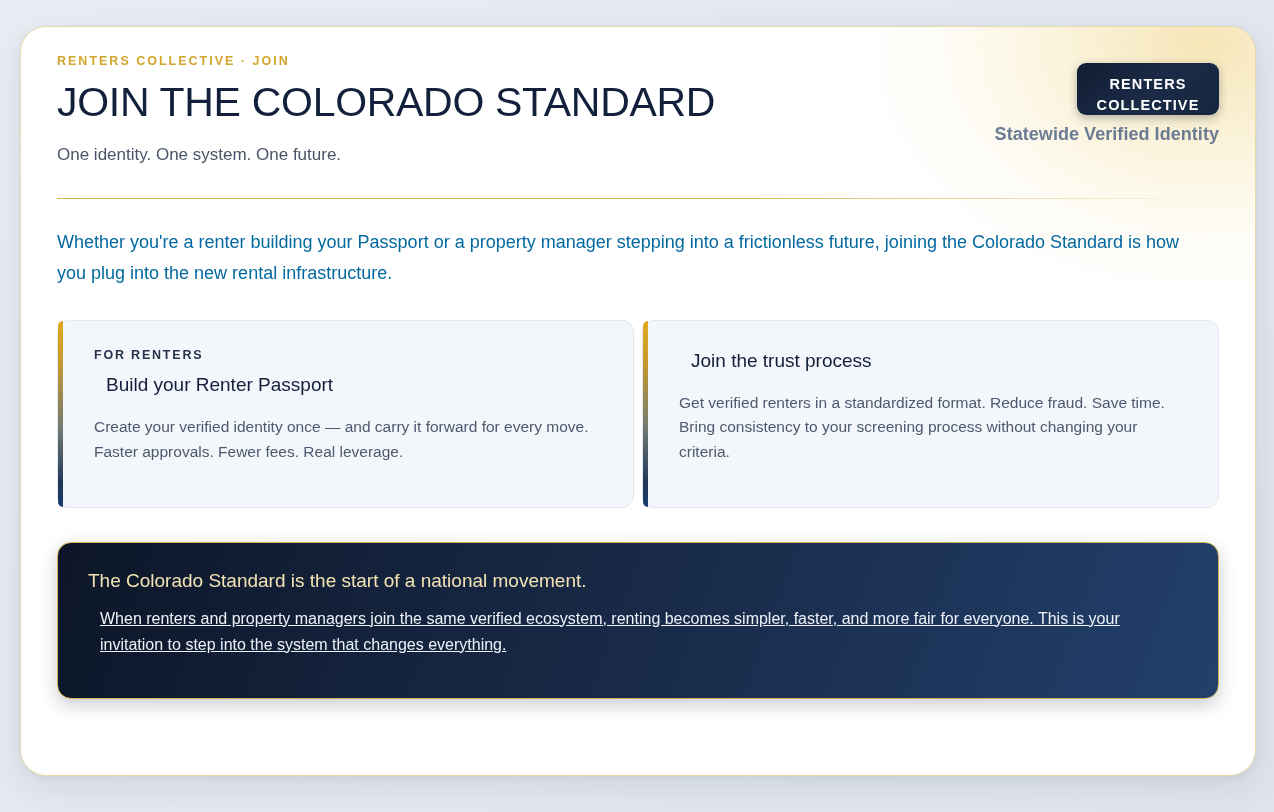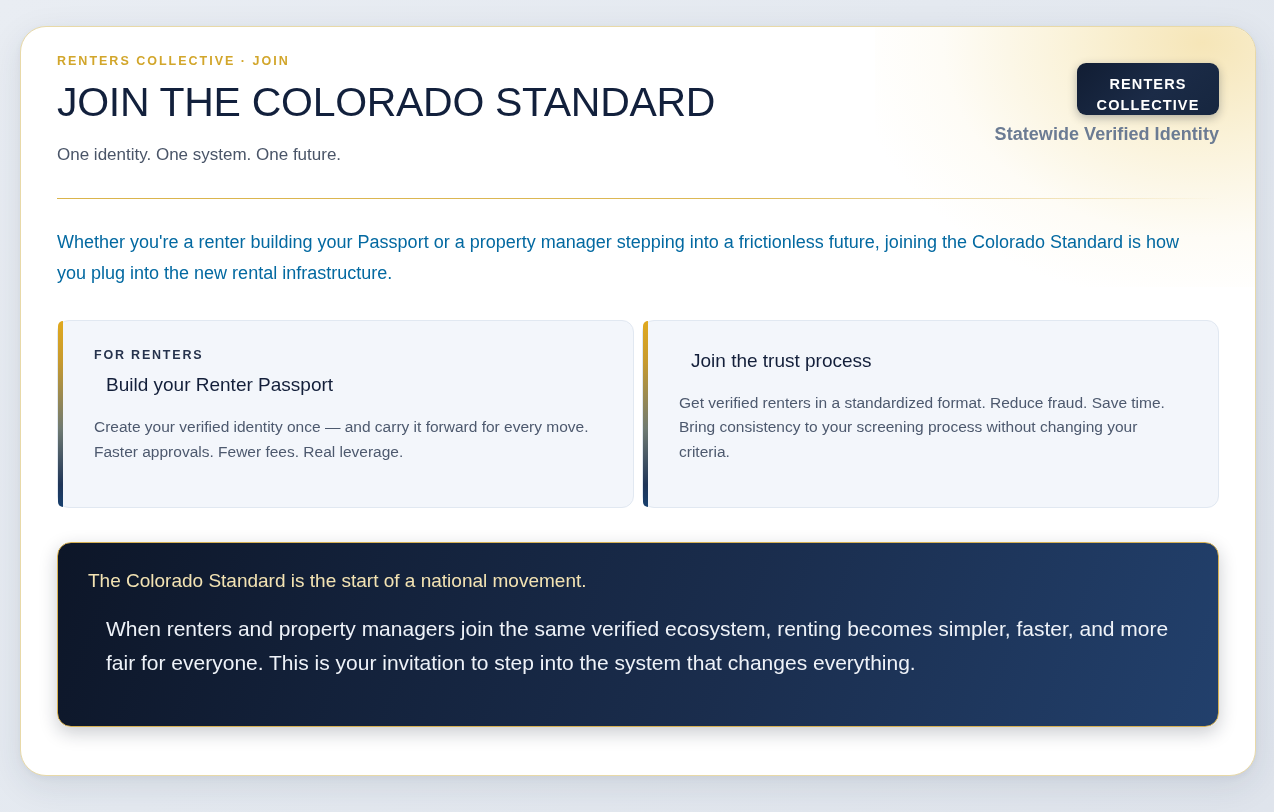"When renters and property managers" .banner-body { font-size: 21px -> 16px; margin: 18px -> 12px; text-decoration: none -> underline }
